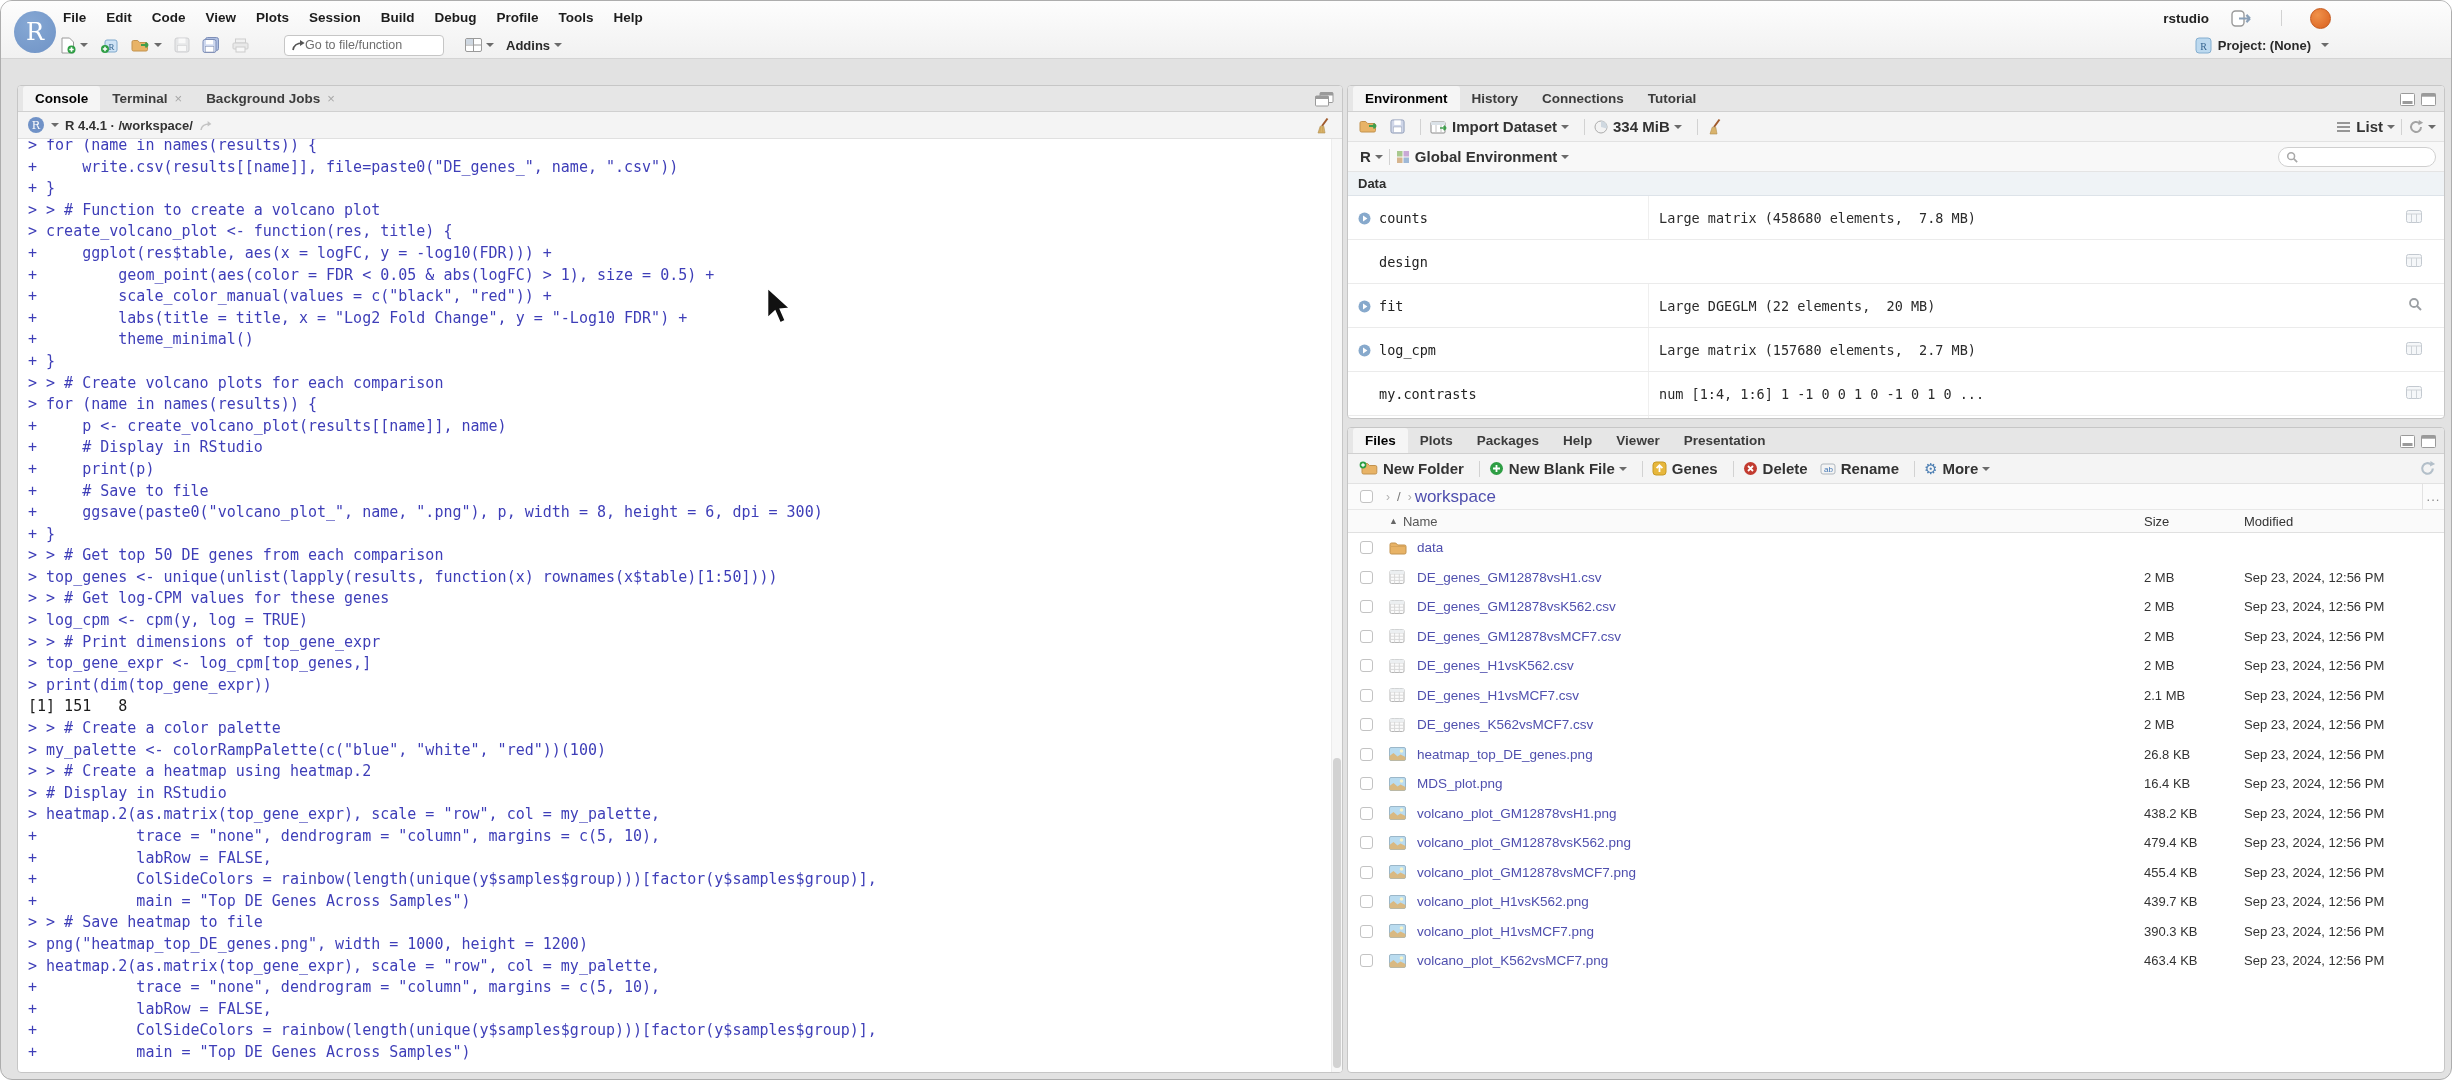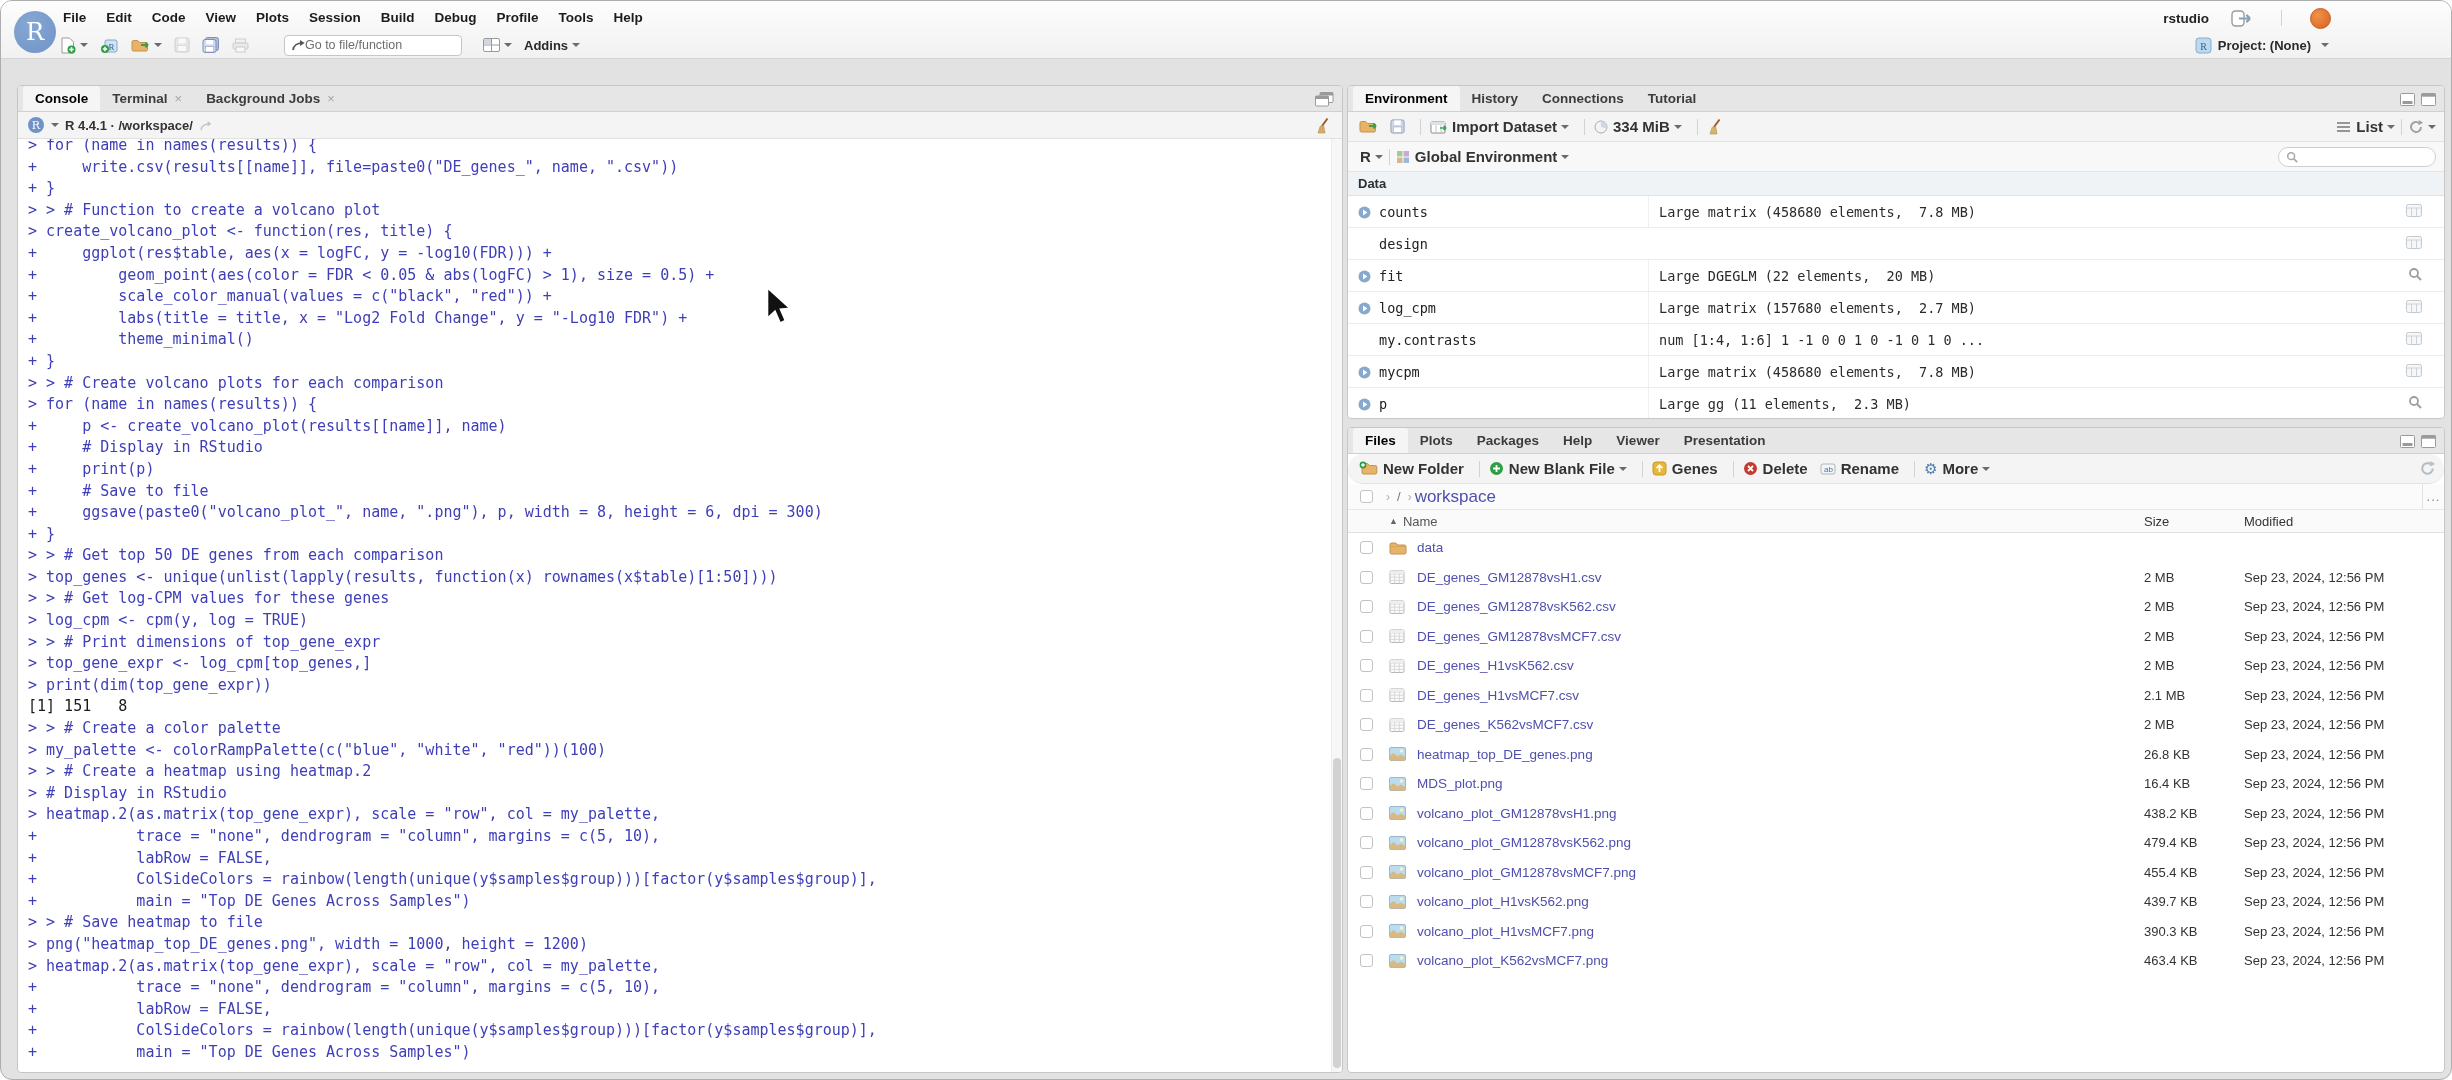"Go to file/function" .goto-box { width: 178px -> 160px }
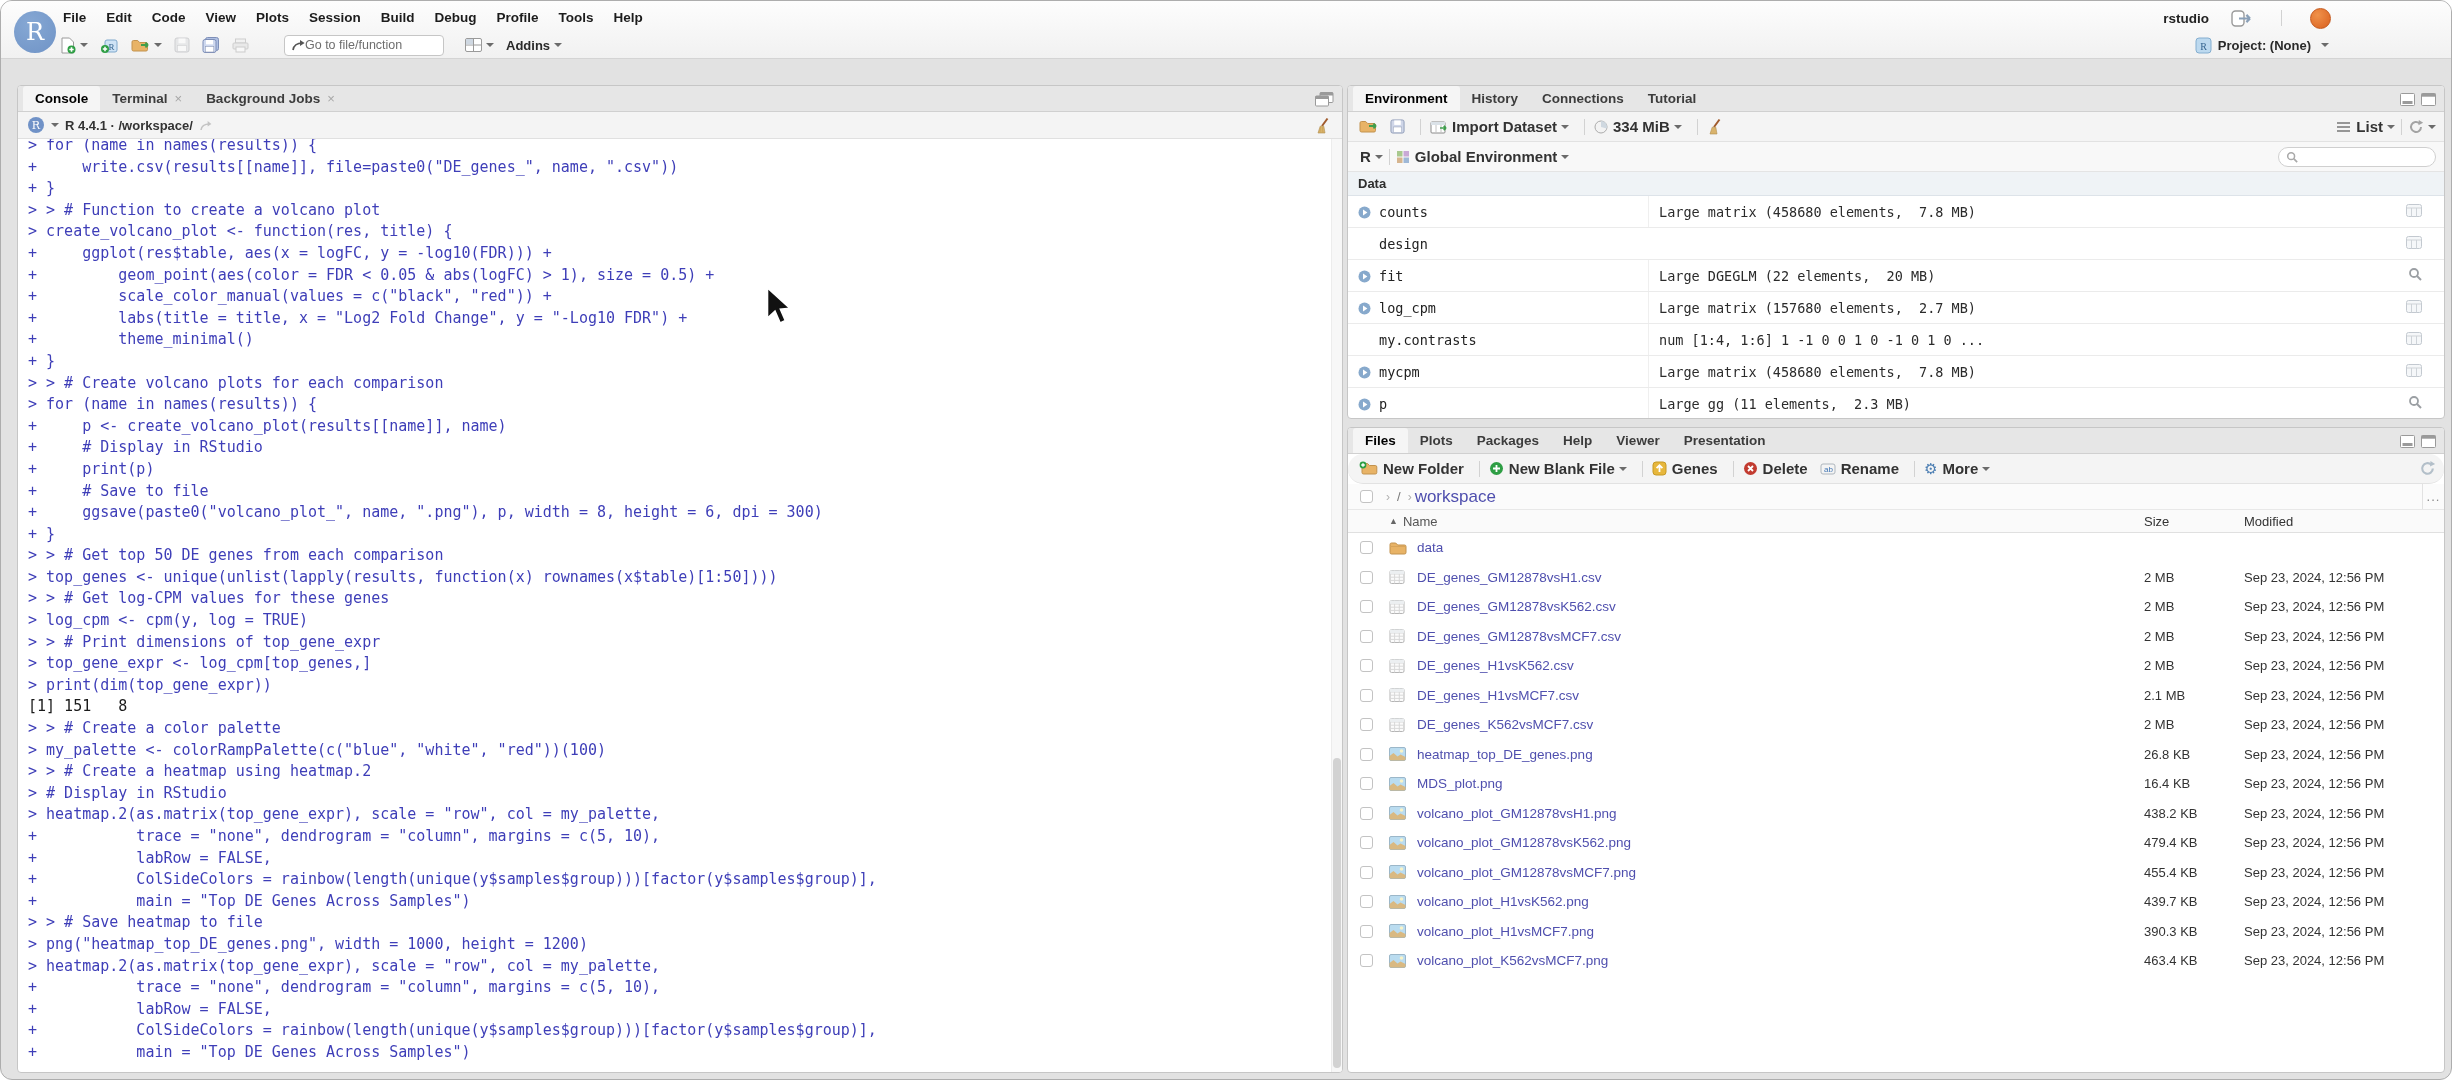"counts" .env-row { height: 32px -> 44px }
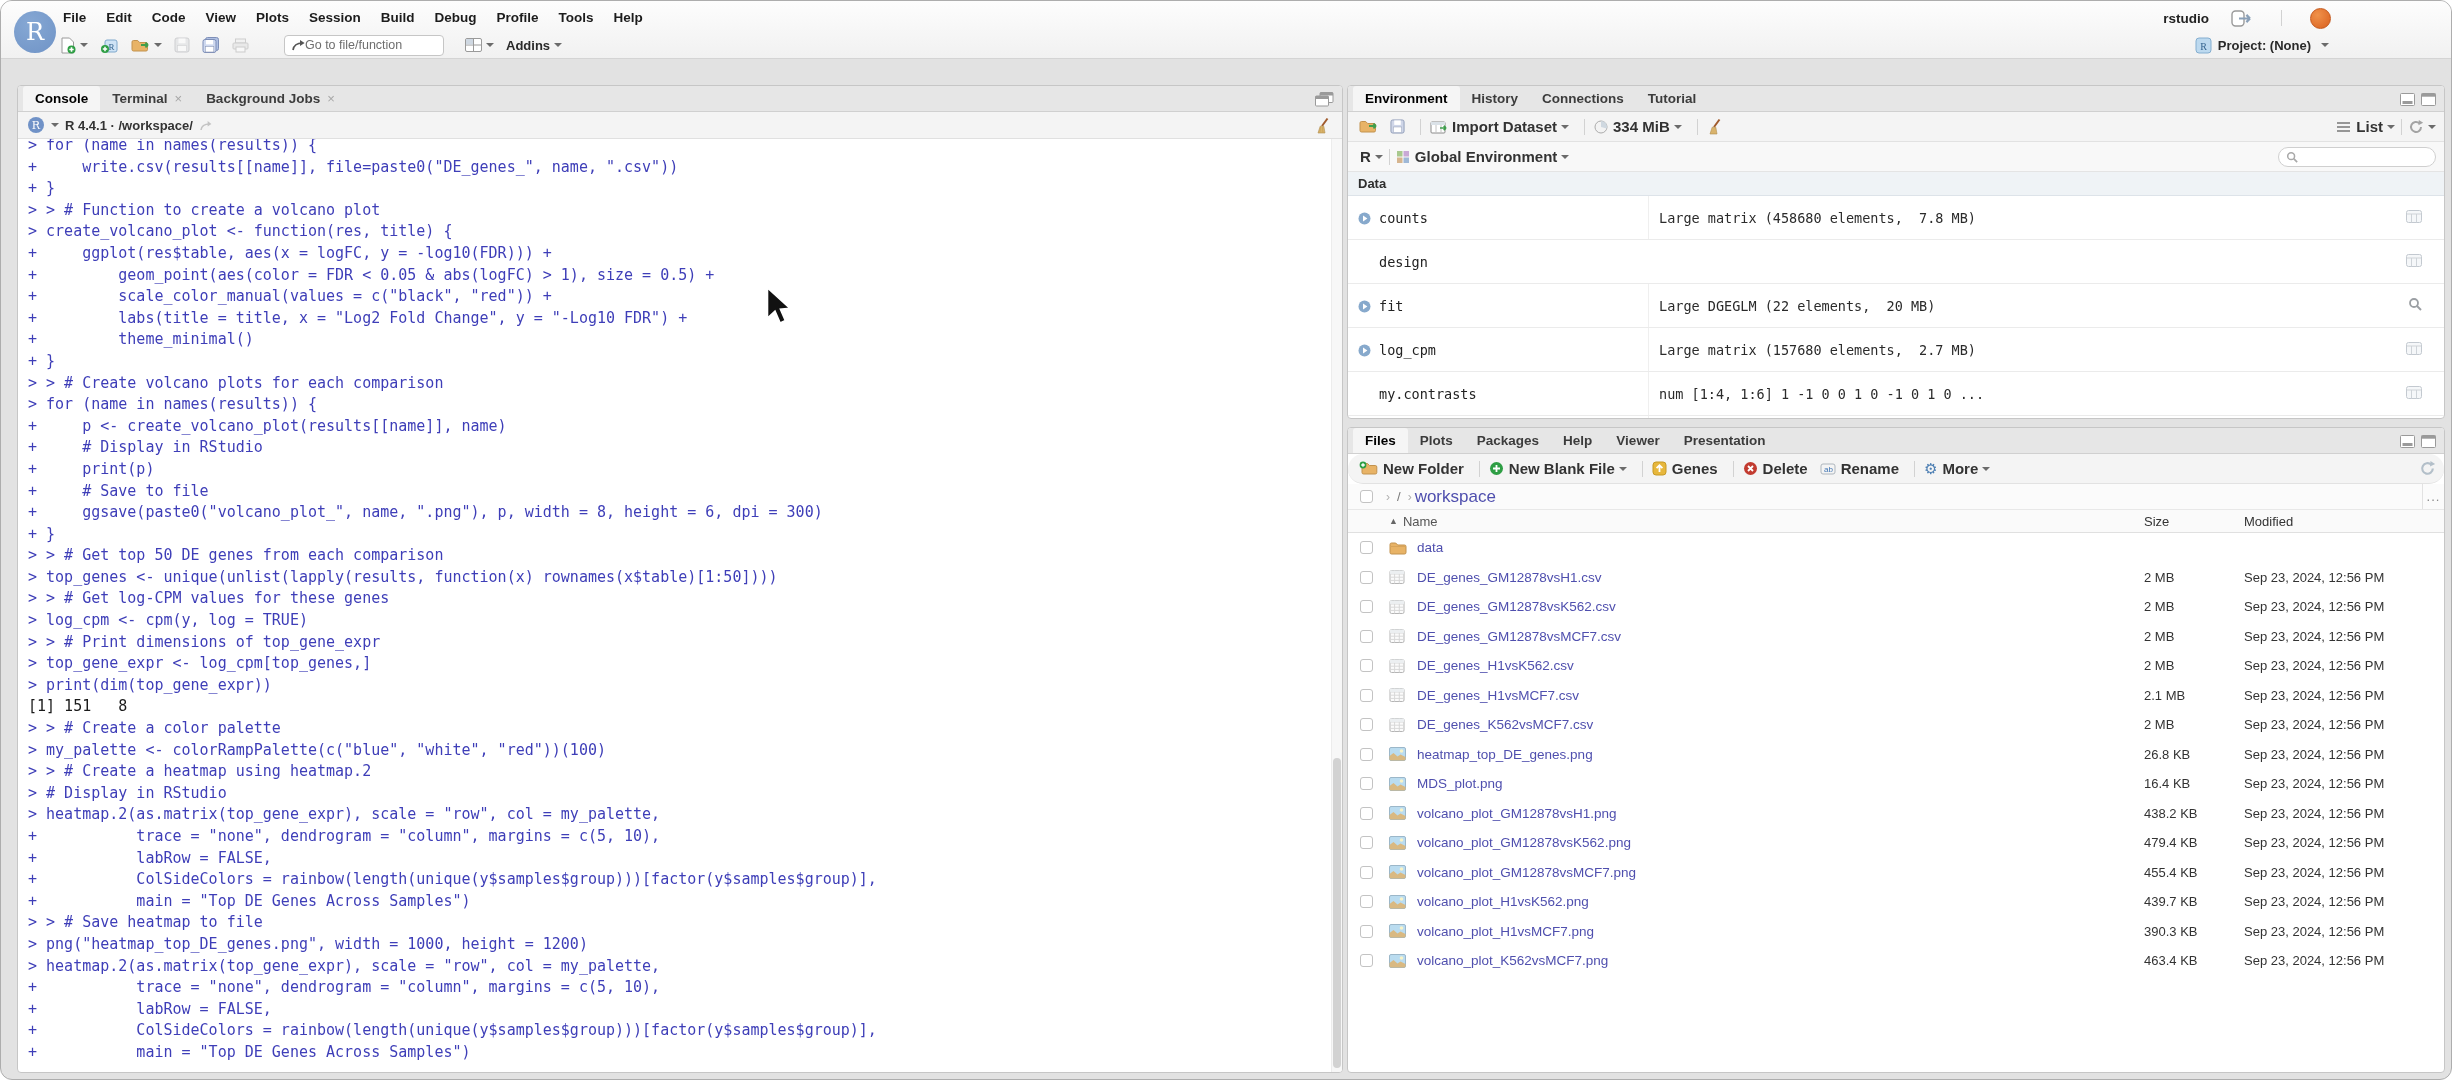"New Folder" .files-toolbar { border-radius: 15px -> none }
